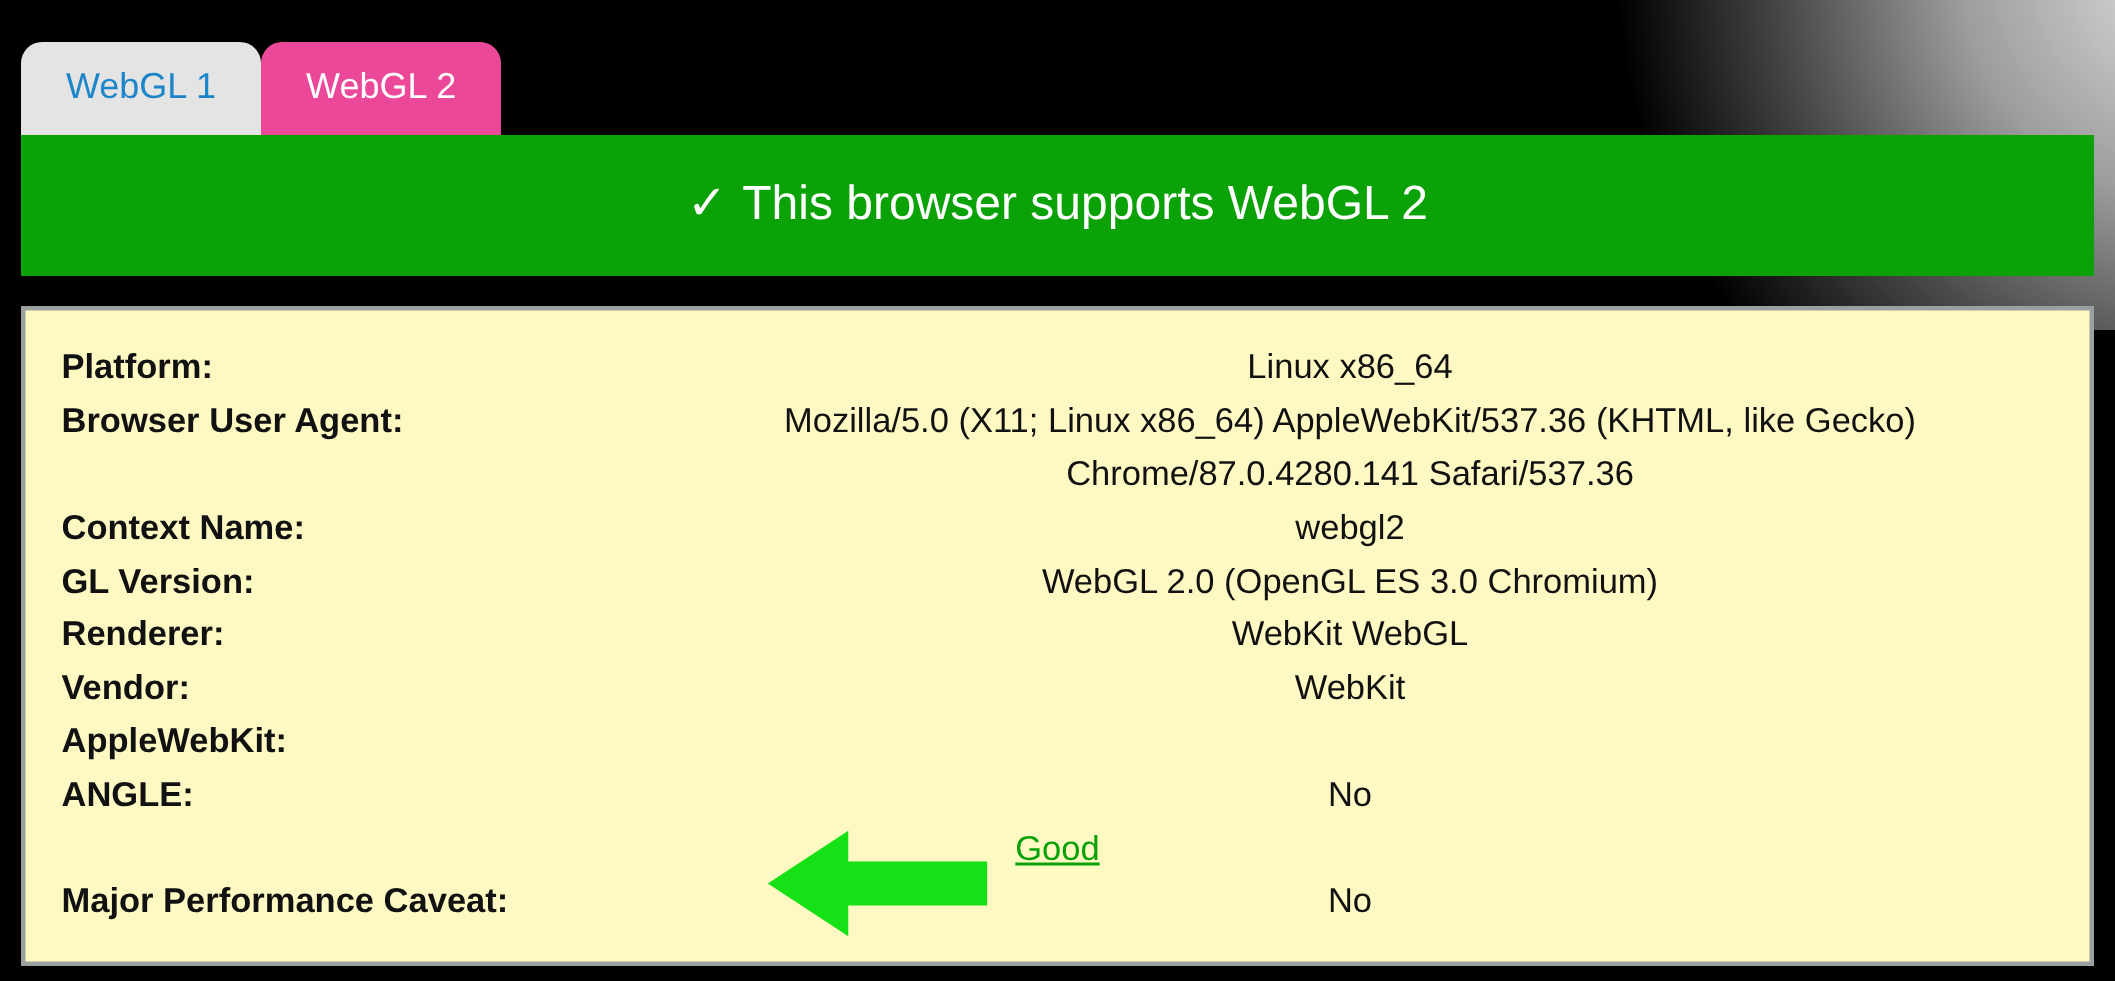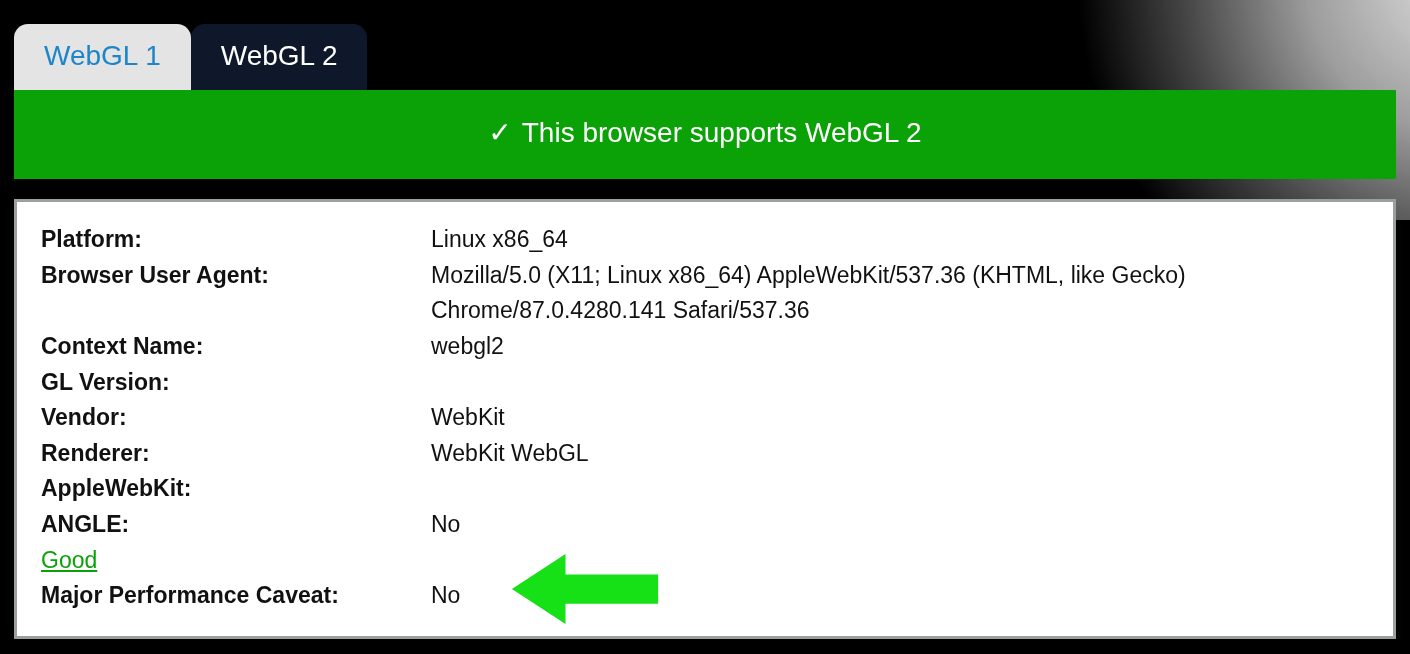"WebGL 1" .tab { font-size: 28px -> 24px }
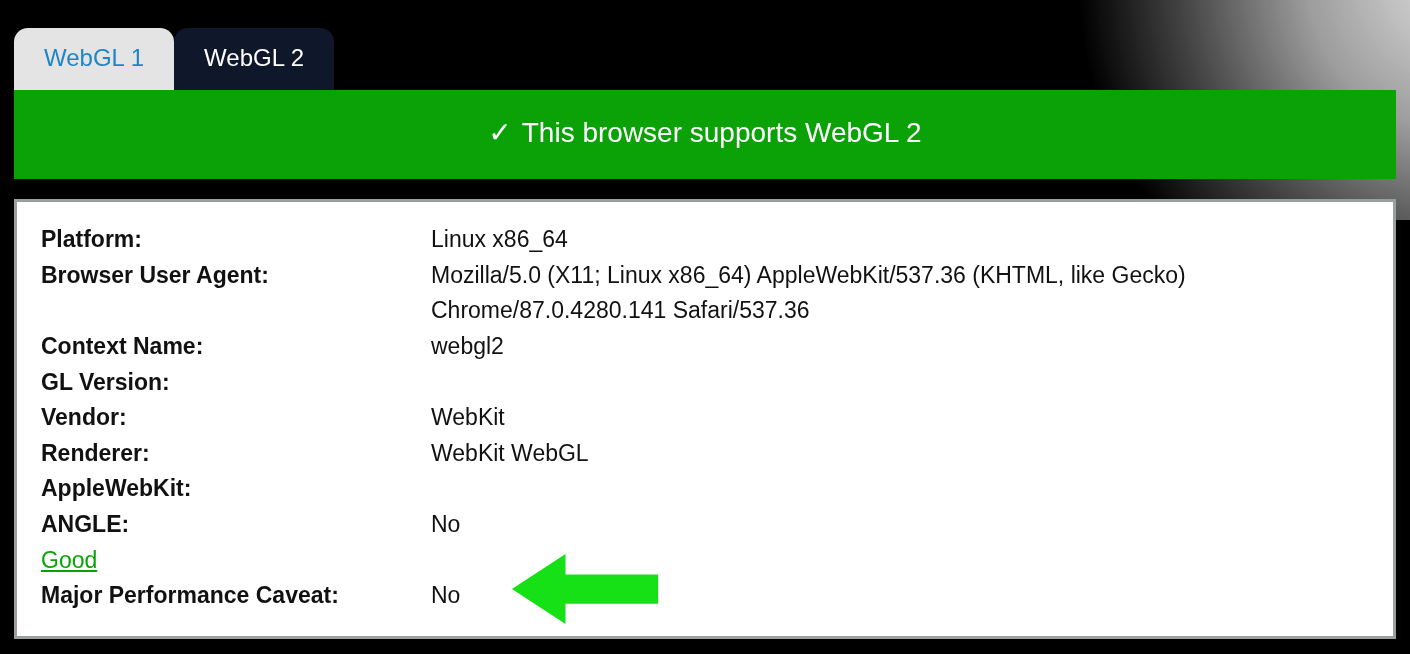"WebGL 2" .tab-active { background: #0f172a -> #ec4899 }
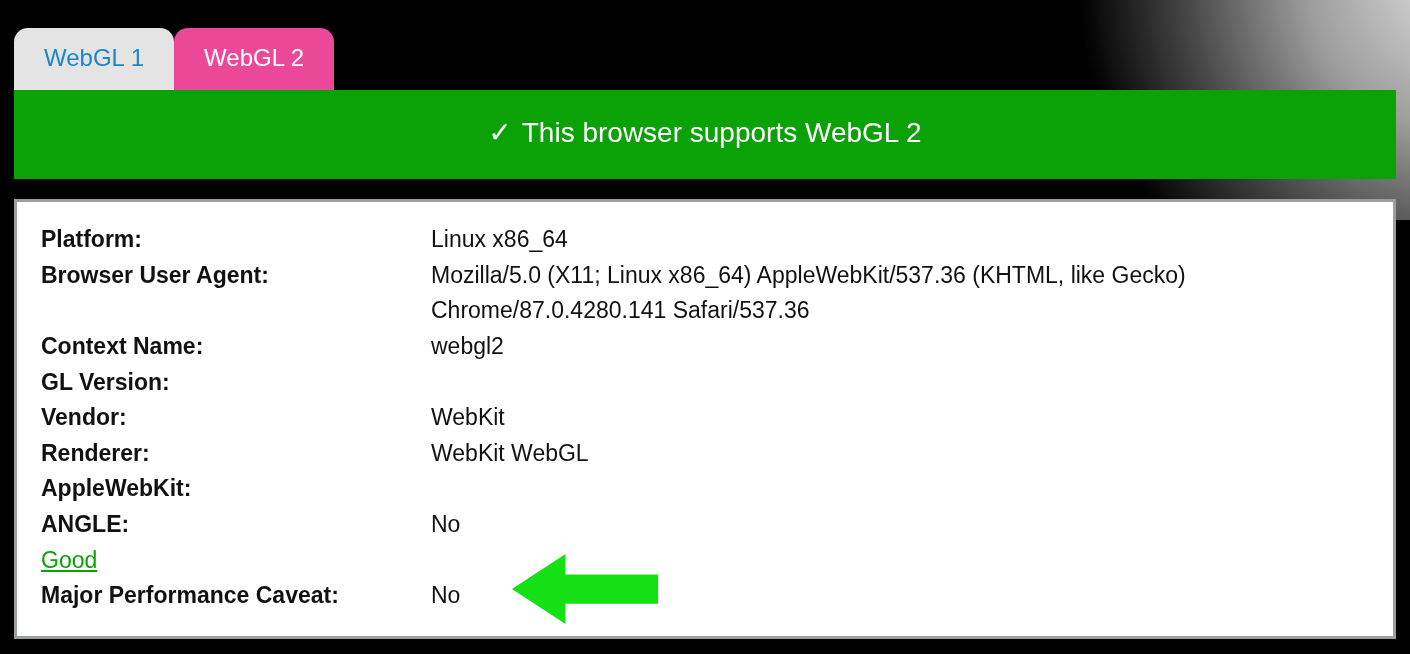"✓ This browser supports WebGL" .banner { font-size: 28px -> 32px }
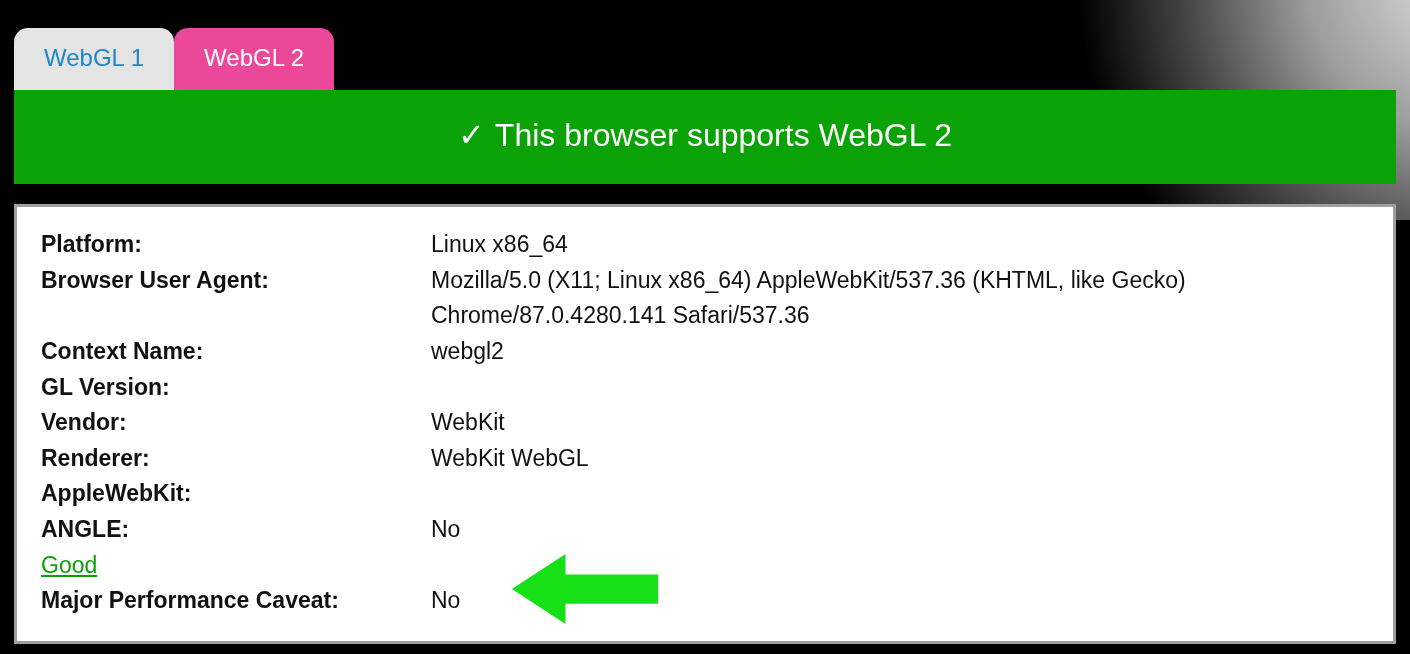"Platform:" .info-panel { background: #ffffff -> #fef9c3 }
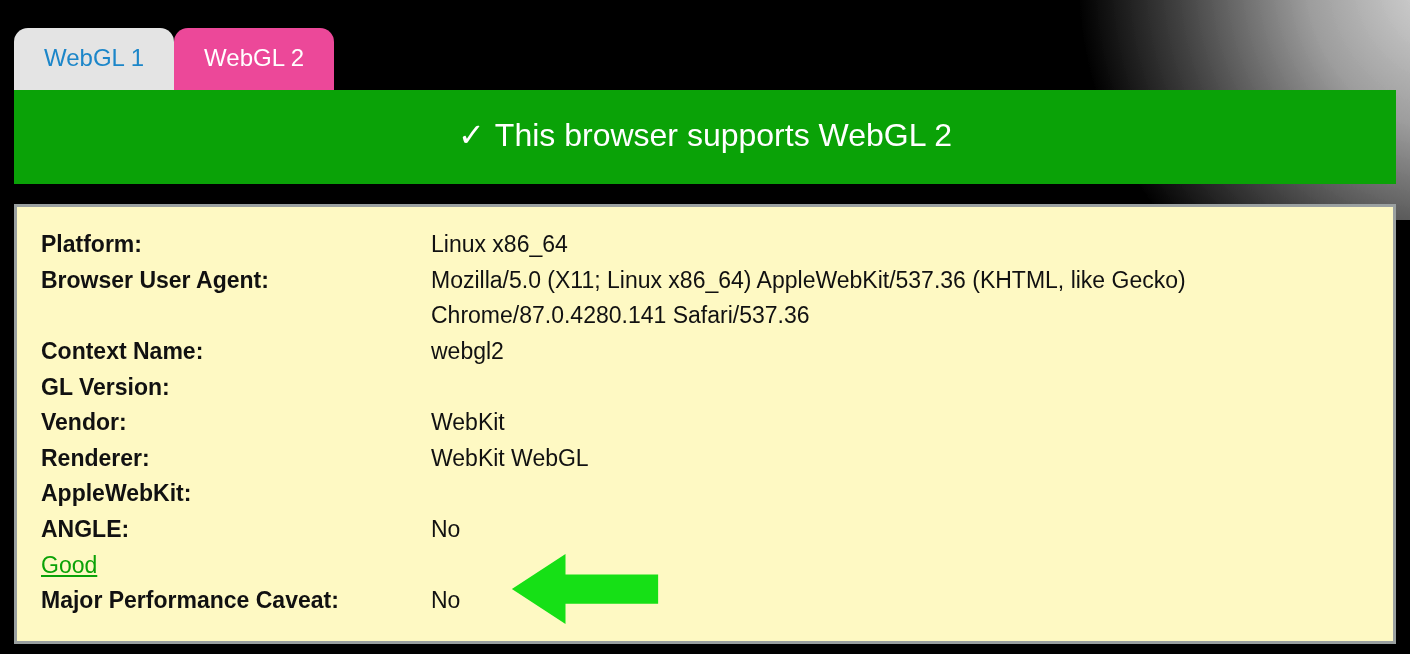"Linux x86_64" .row .value { text-align: none -> center }
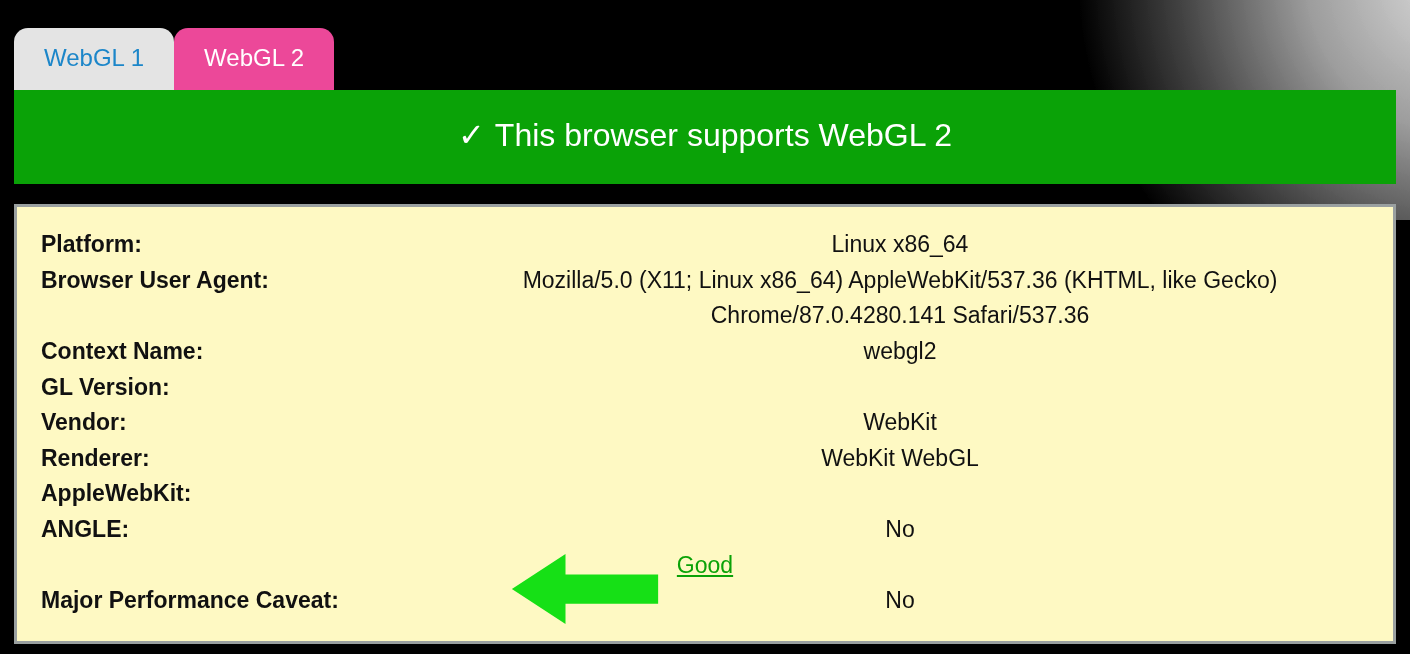"WebGL 2.0 (OpenGL ES 3.0" div.value { html: none -> <div>WebGL 2.0 (OpenGL ES 3.0 Chromium)</div> }
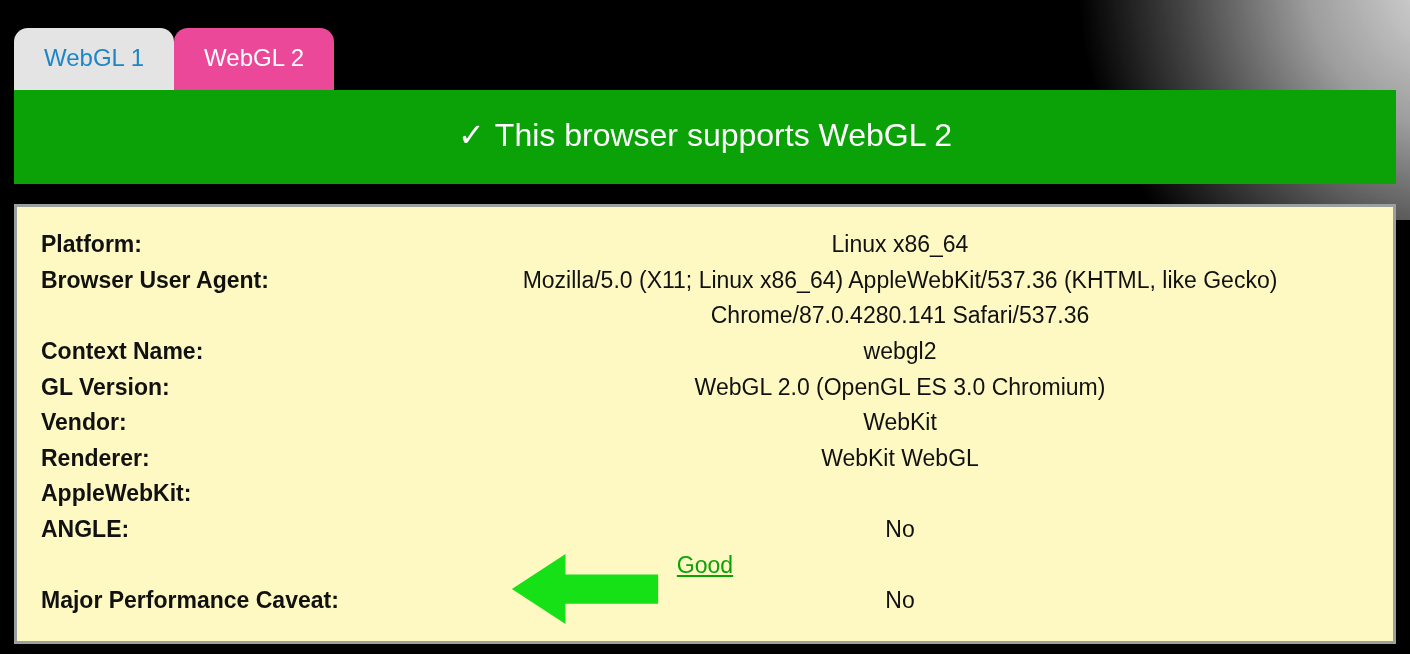"Vendor:" div.row { order: before "Renderer:" -> after "Renderer:" }
